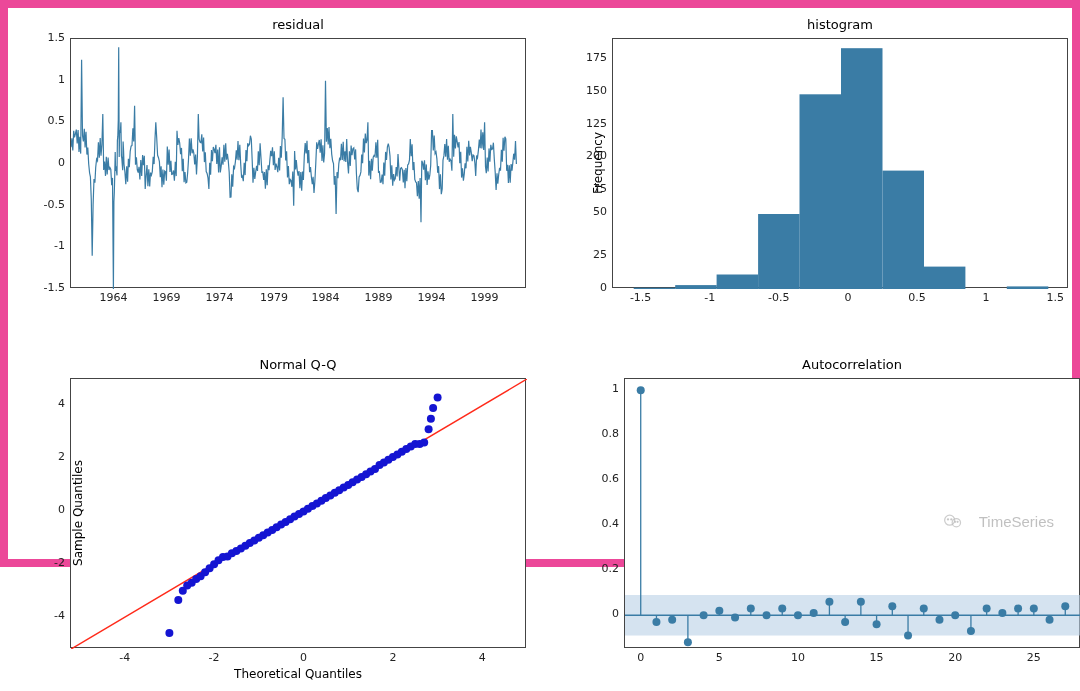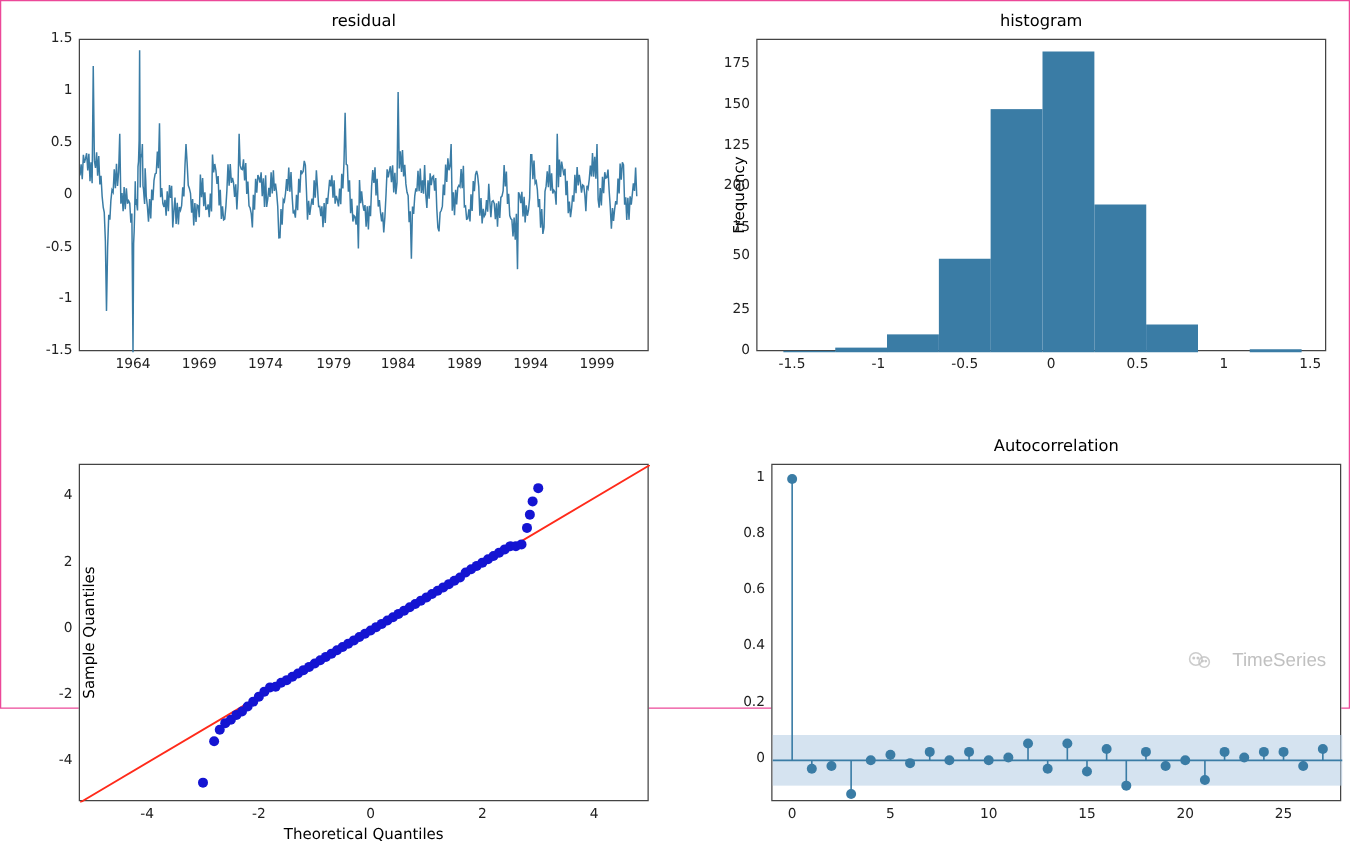"residual" .frame { border: 1px solid #ec4899 -> 8px solid #ec4899 }
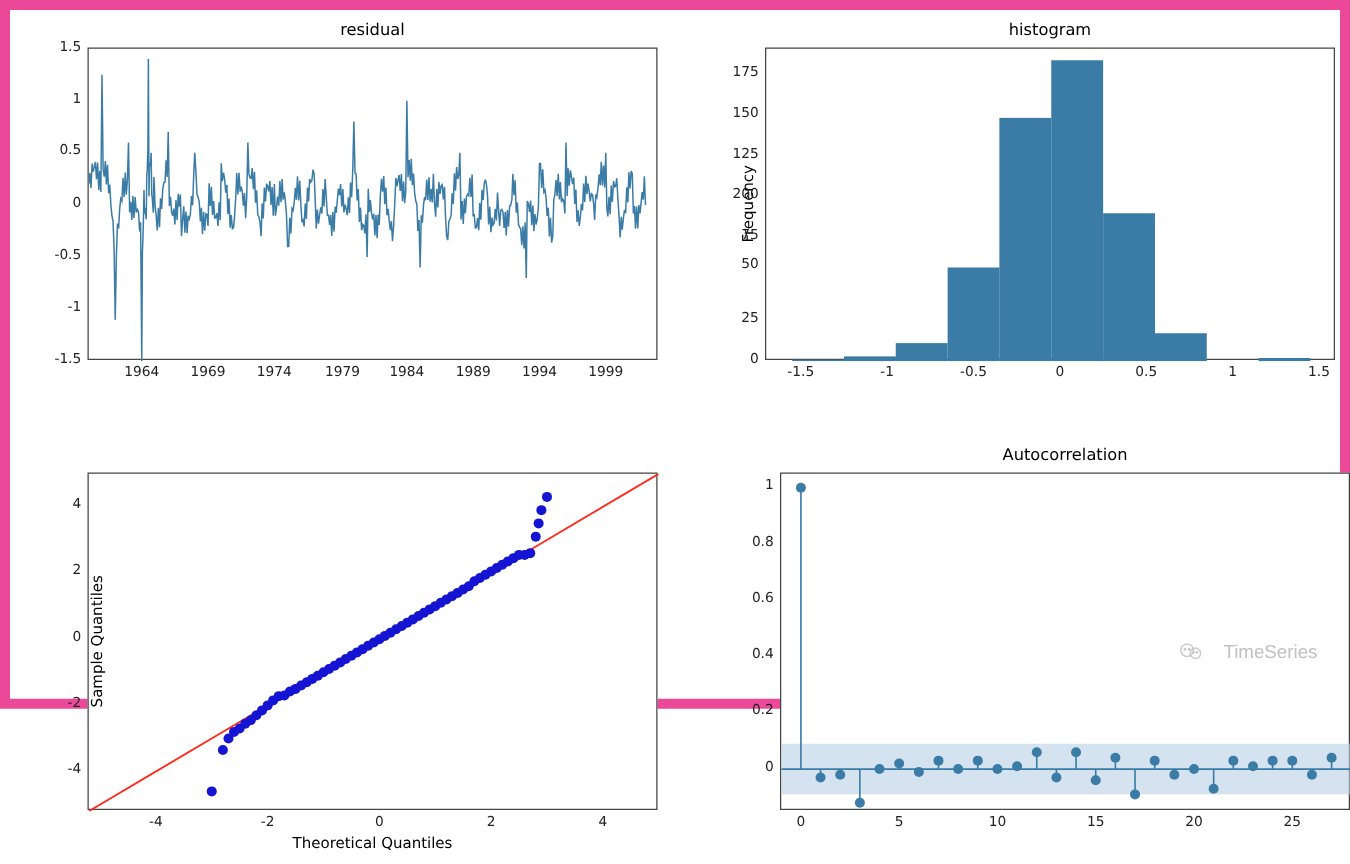"Normal Q-Q" div.title { html: none -> <div>Normal Q-Q</div> }
